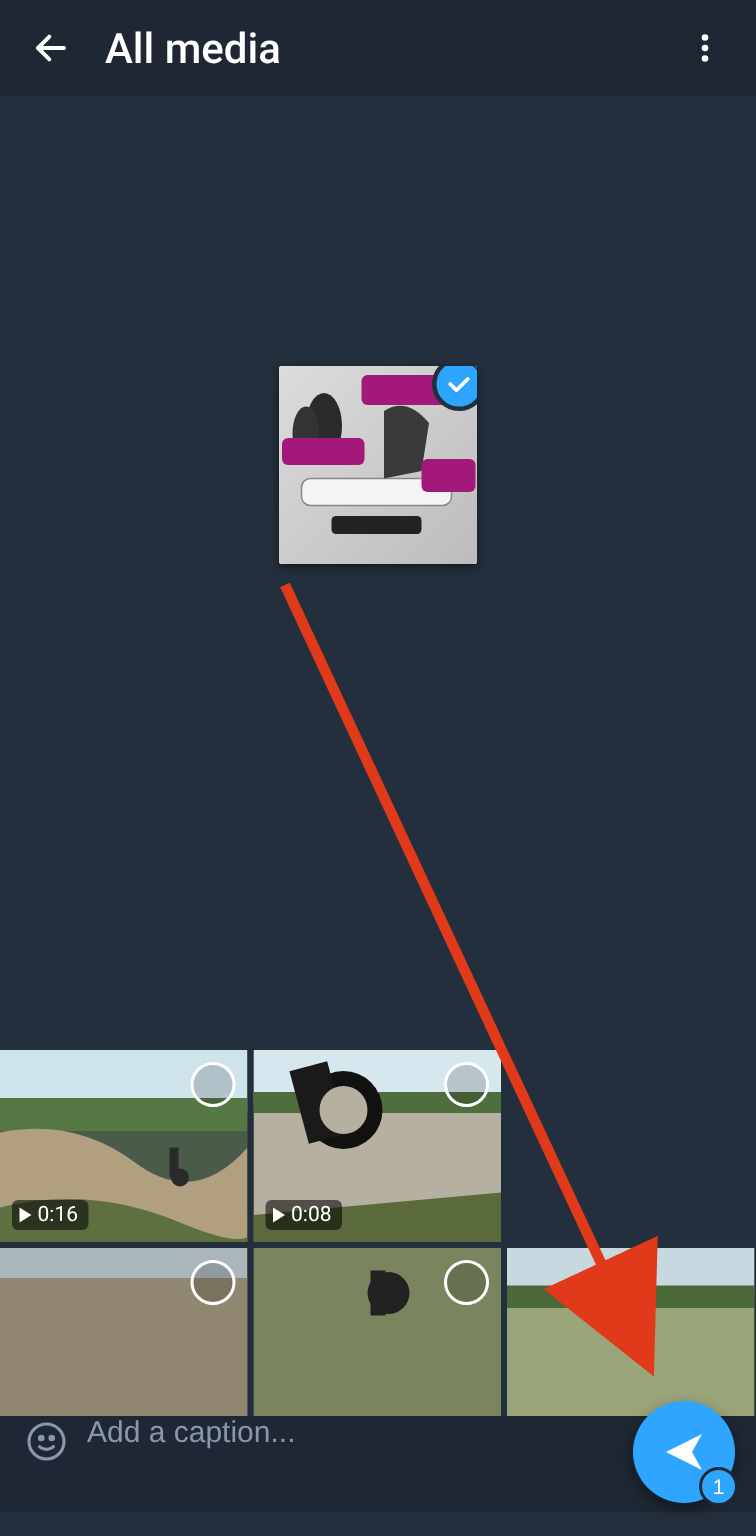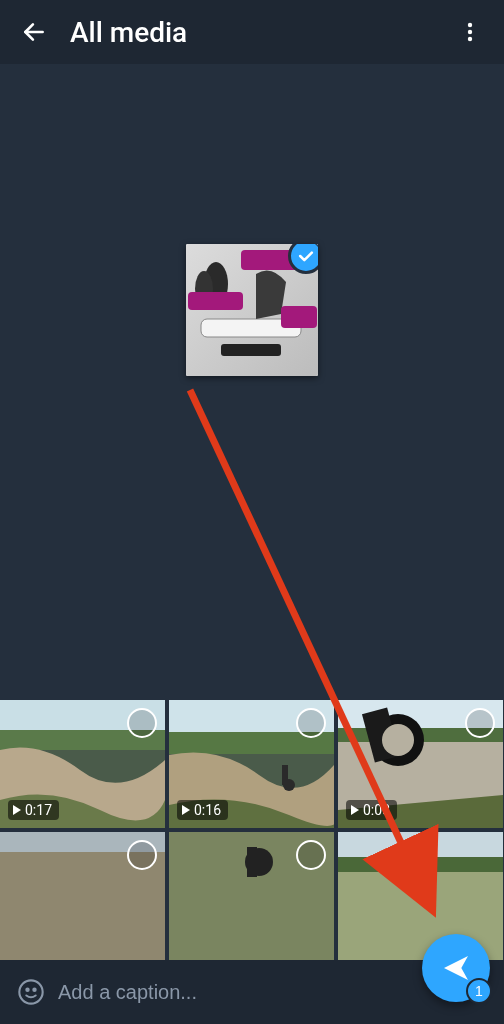"0:17" div.gthumb { html: <div> <svg> <rect></rect> <rect></rect> <path></path> <path></path> </svg> <div></div> <div> <span></span> <span>0:17</span> </div> </div> -> none }
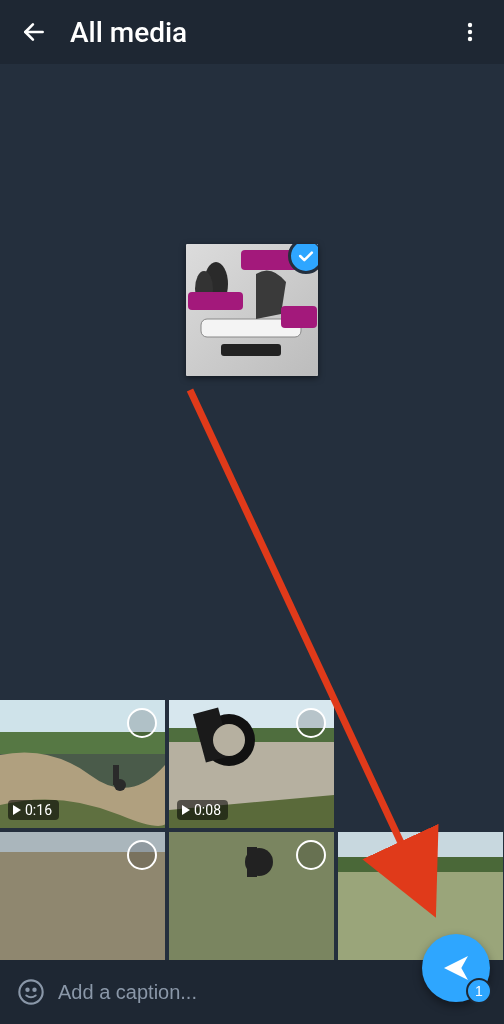"Add a caption..." .caption-bar { align-items: center -> flex-start; bottom: 0 -> 16px }
